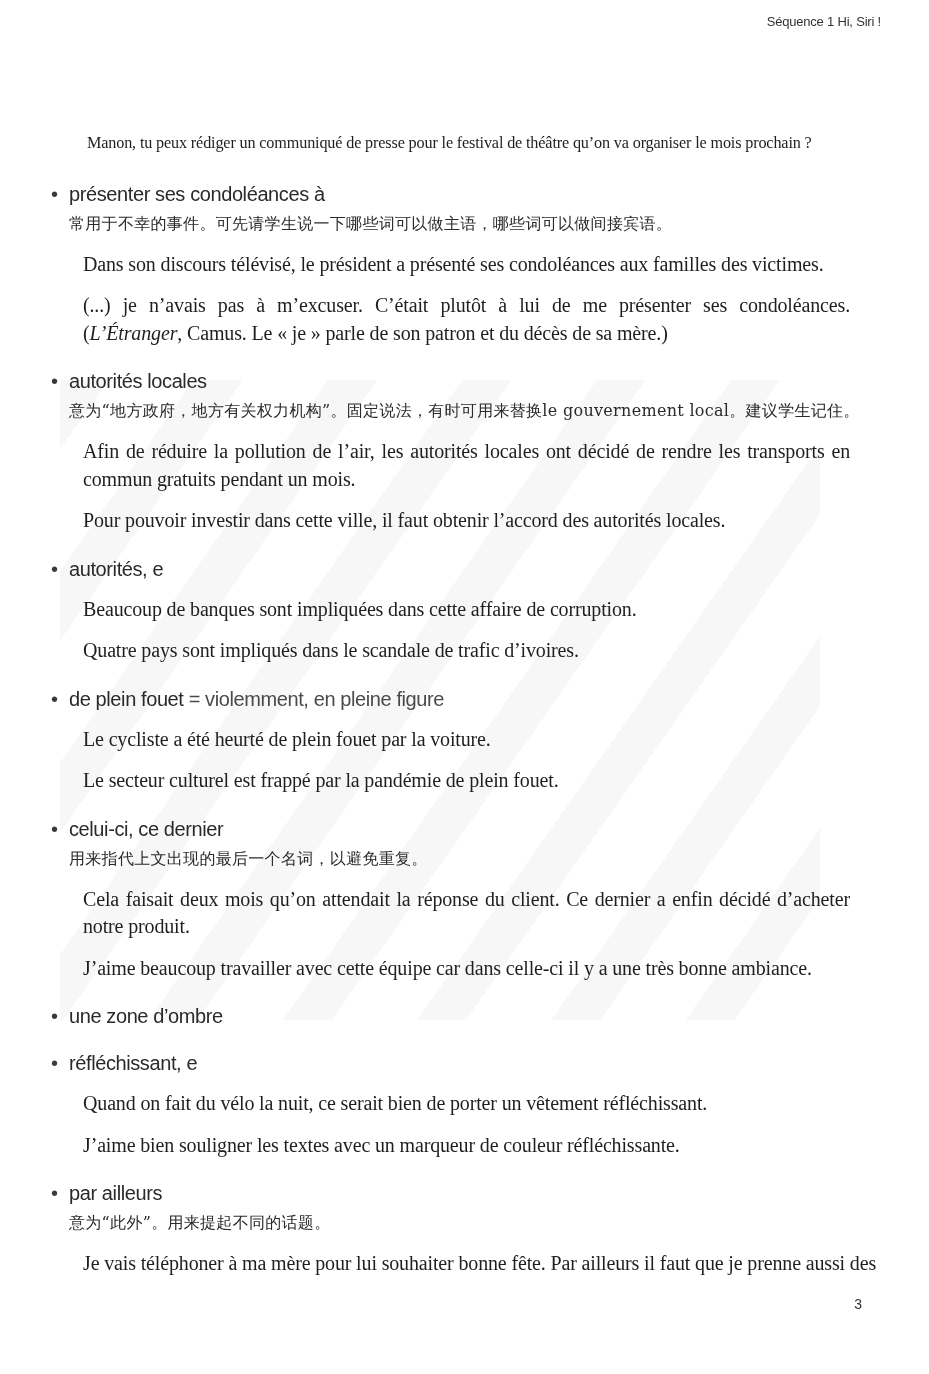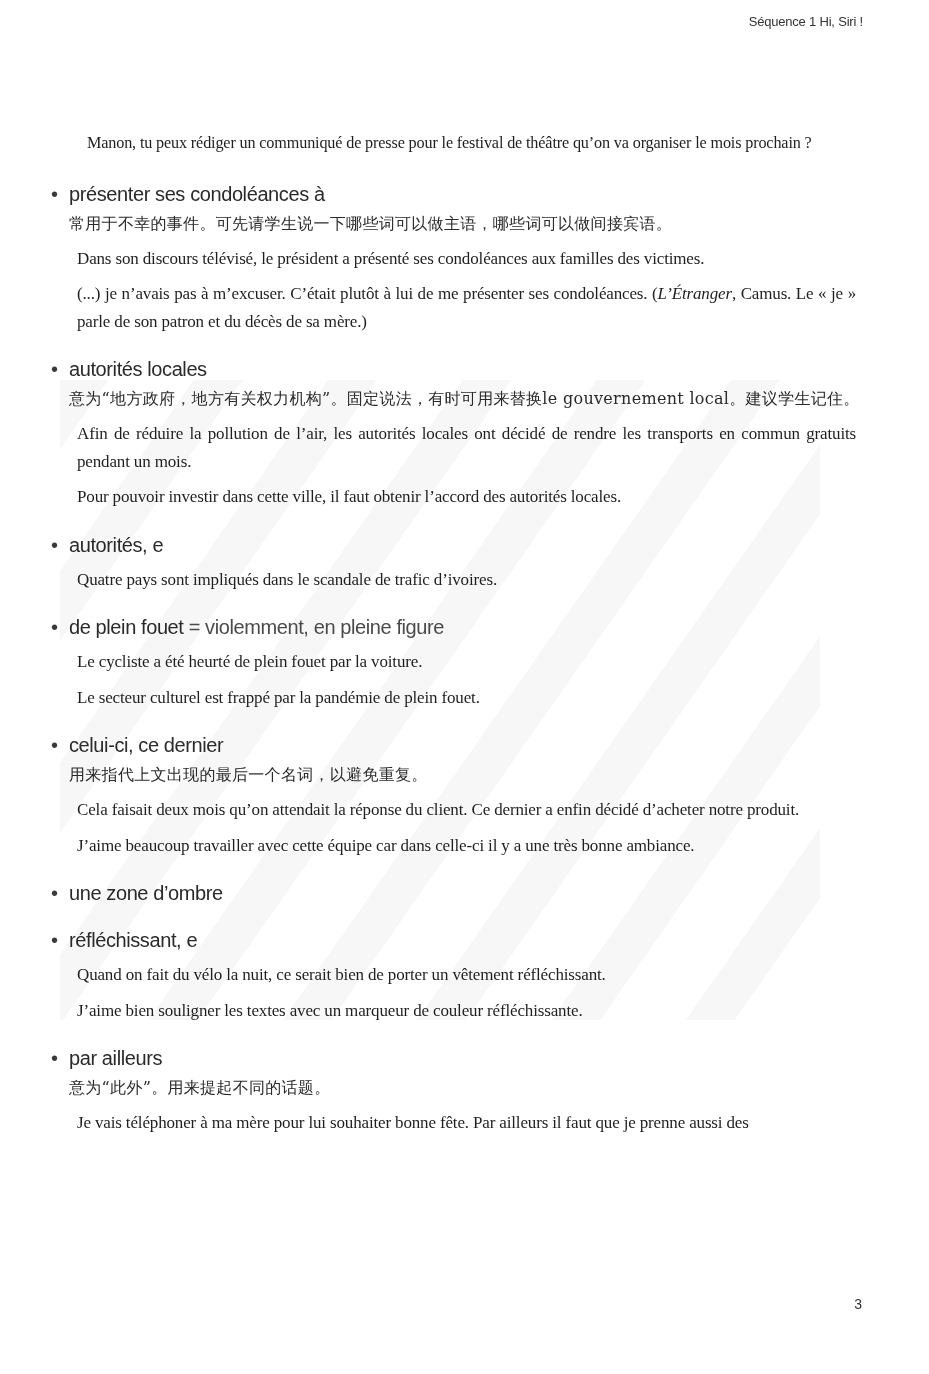"Séquence 1 Hi, Siri !" .running-head { right: 66px -> 48px }
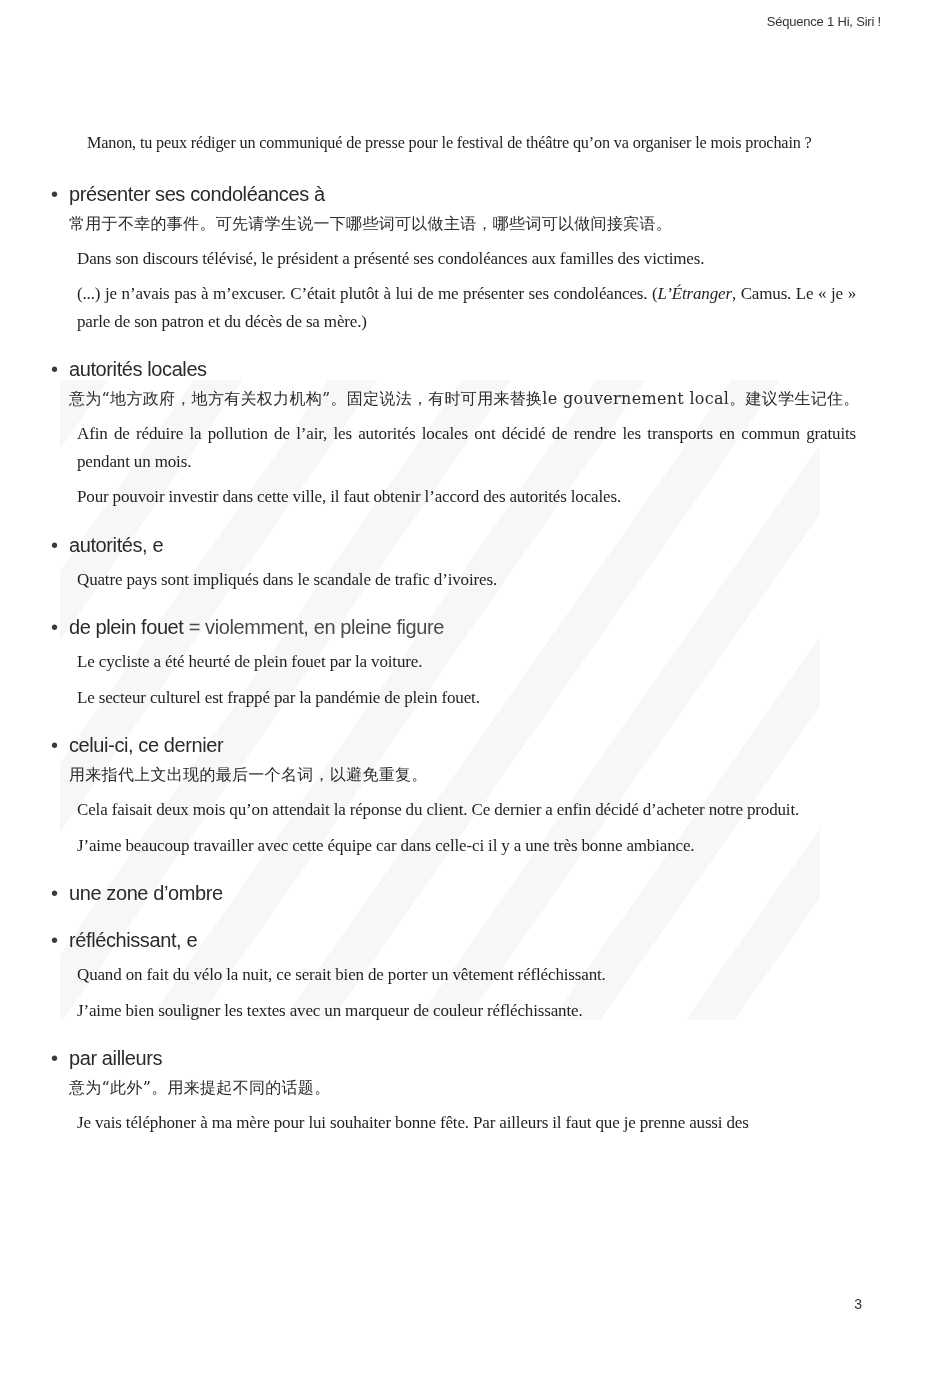"Dans son discours télévisé, le" .ex { font-size: 17px -> 20px; margin: 8px -> 14px }
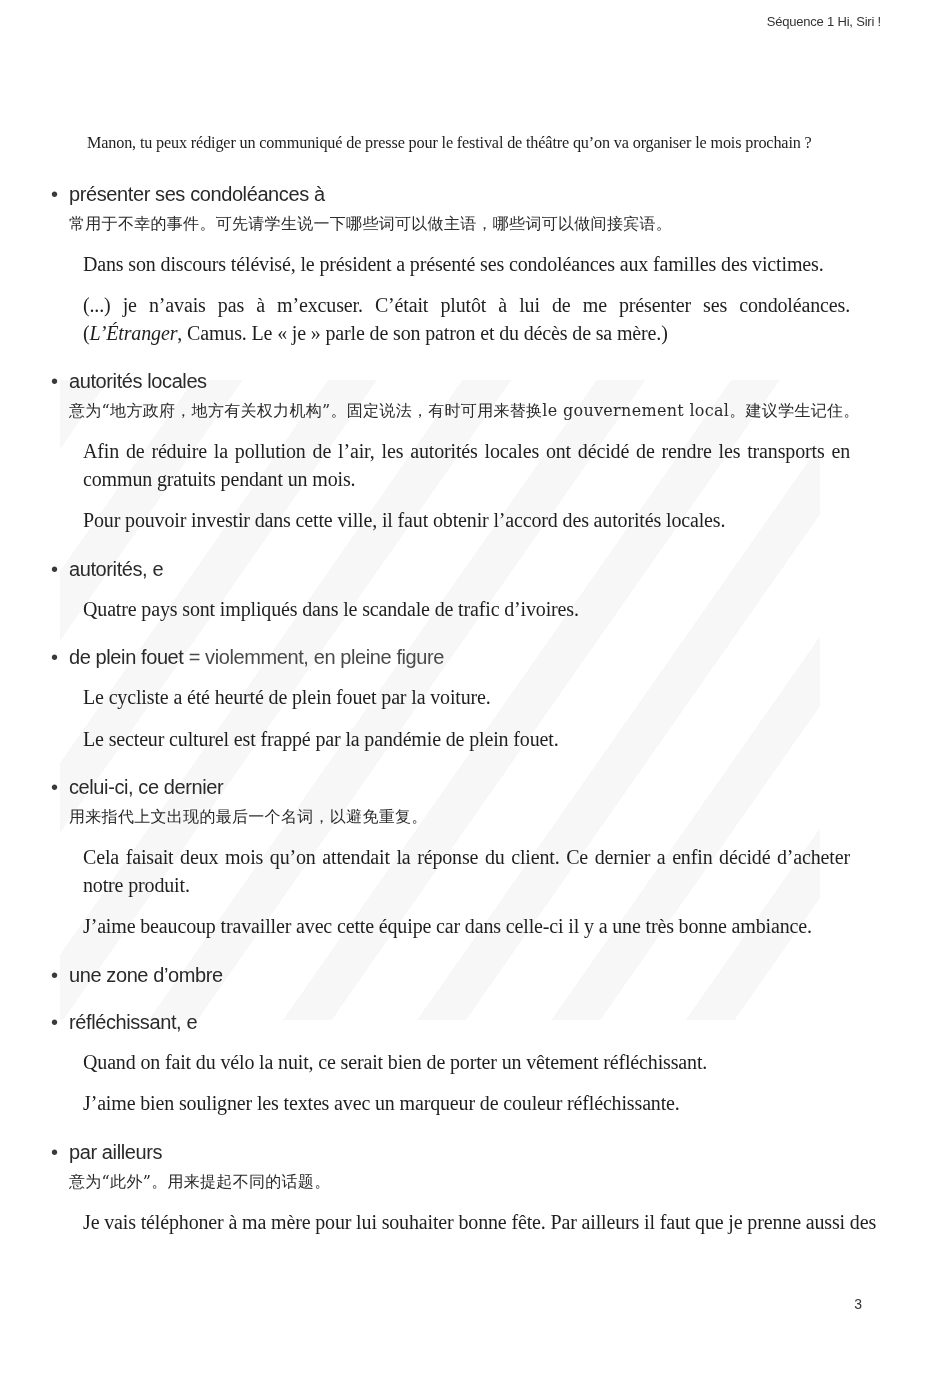"Beaucoup de banques sont impliquées" p.ex { html: none -> <p>Beaucoup de banques sont impliquées dans cette affaire de corruption.</p> }
